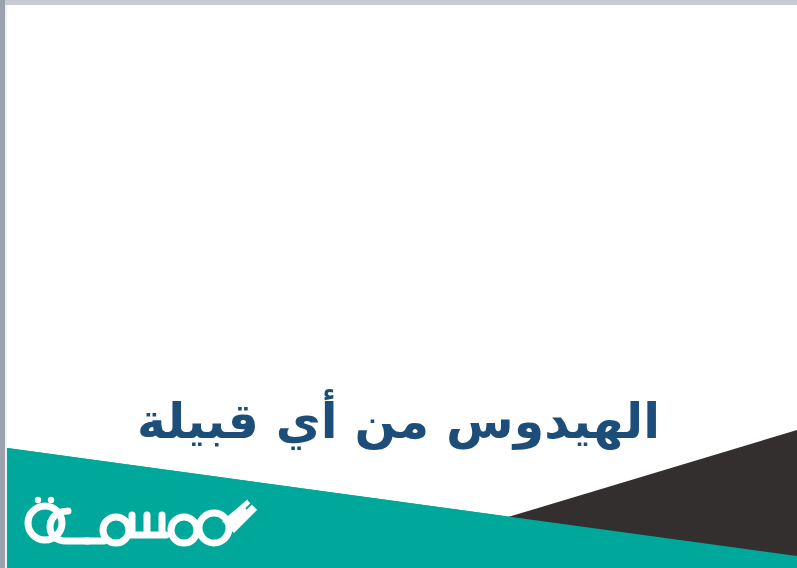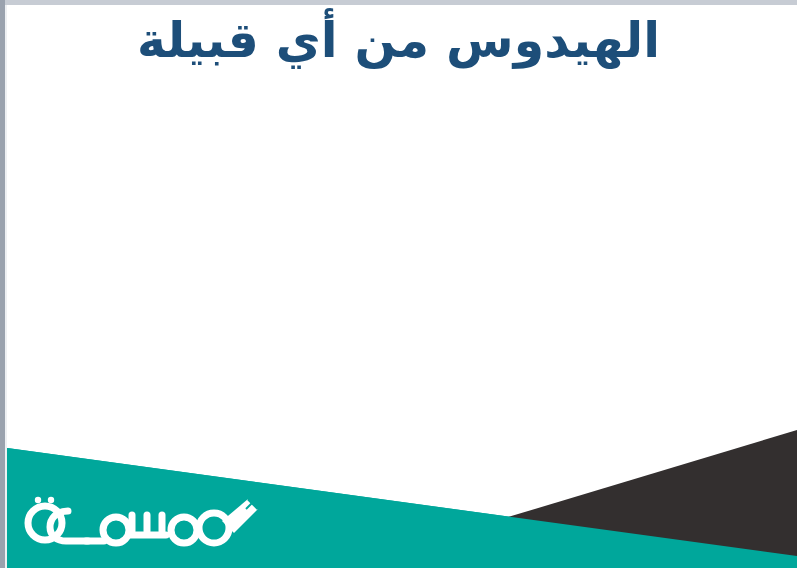"الهيدوس من أي قبيلة" .headline-wrap { align-items: flex-start -> flex-end }
